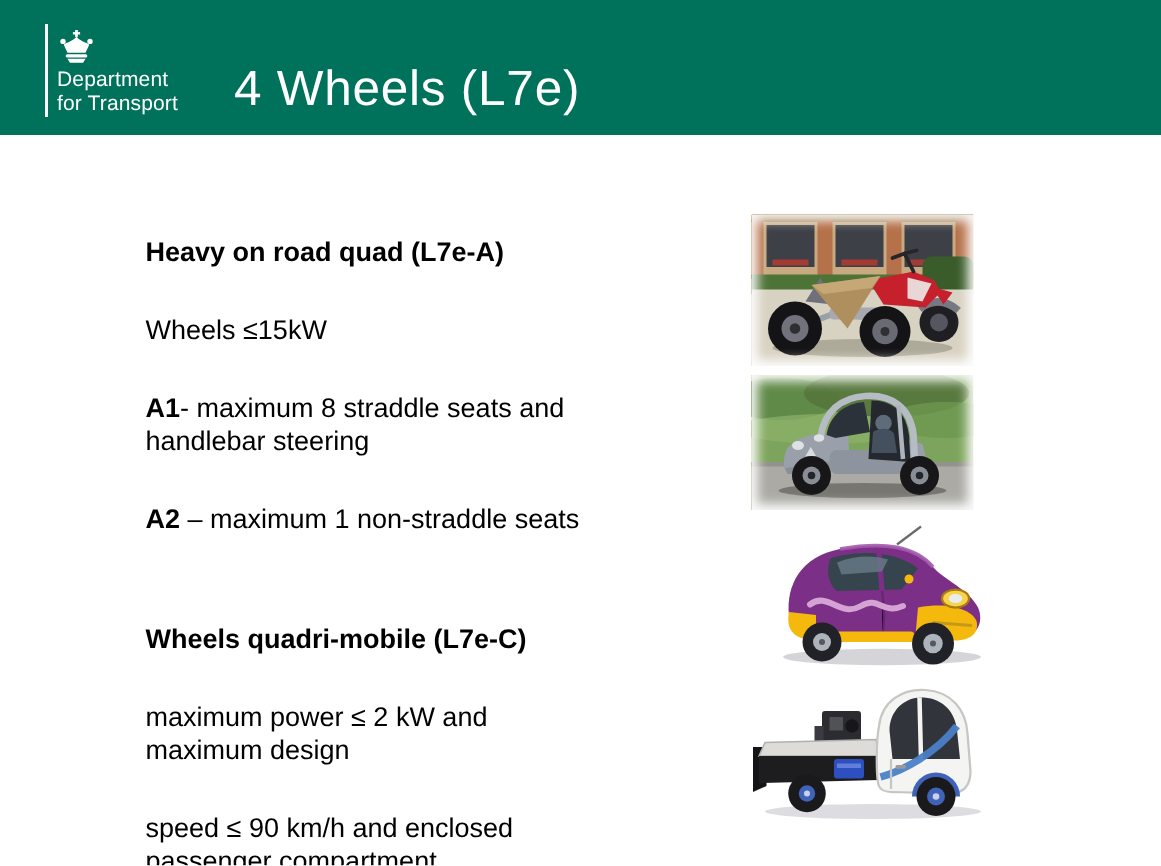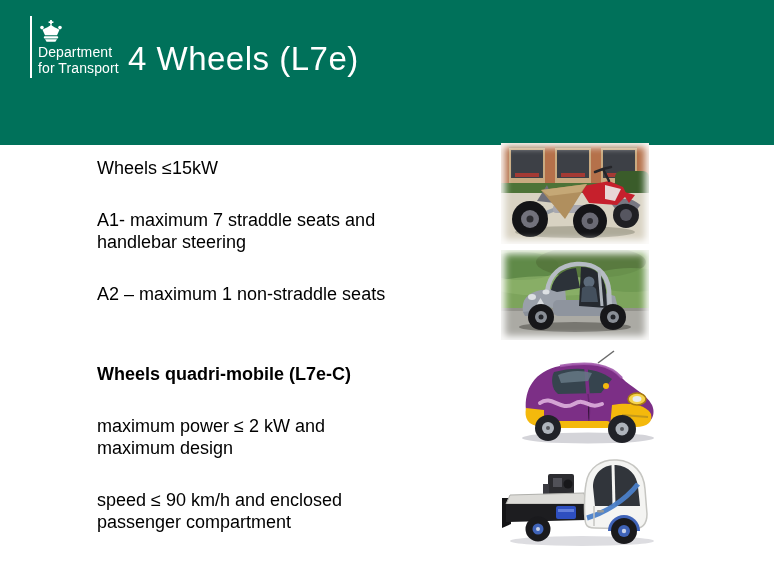"Department" .header { height: 145px -> 90px }
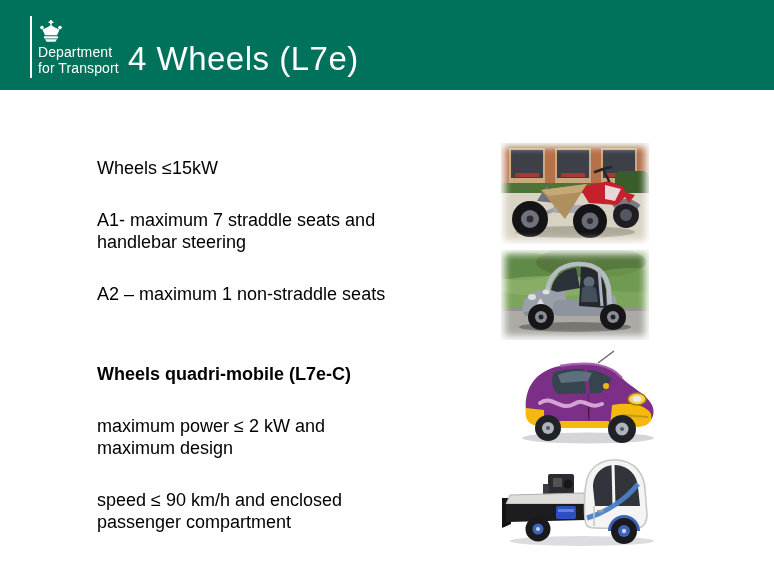"4 Wheels (L7e)" .title { left: 128px -> 156px }
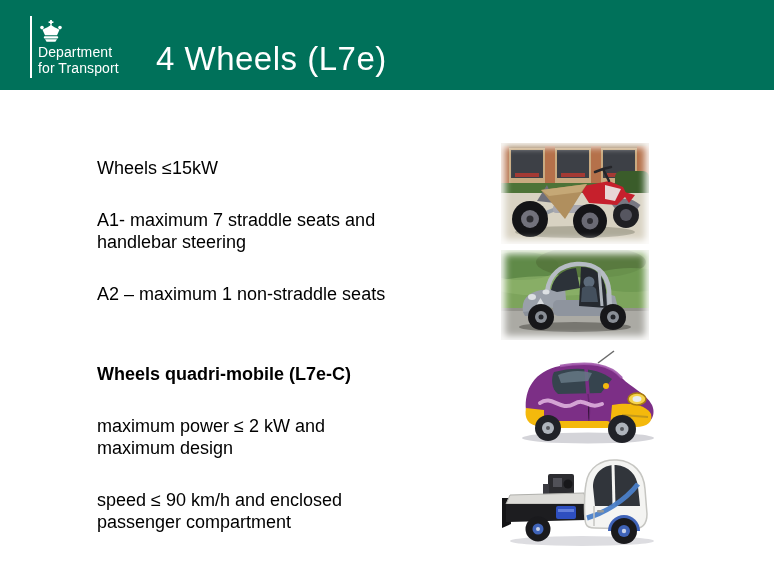"Heavy on road quad (L7e-A)" p.h { html: none -> <p>Heavy on road quad (L7e-A)</p> }
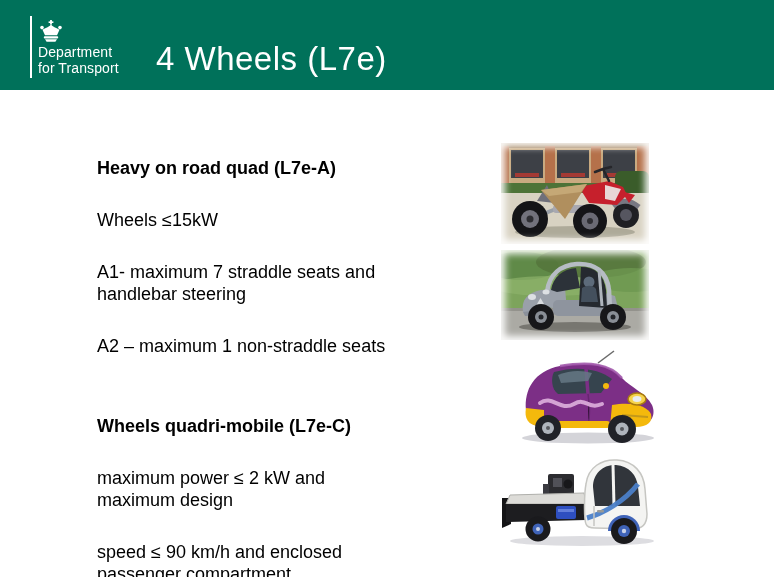"A1" .text-col b { font-weight: 400 -> 700 }
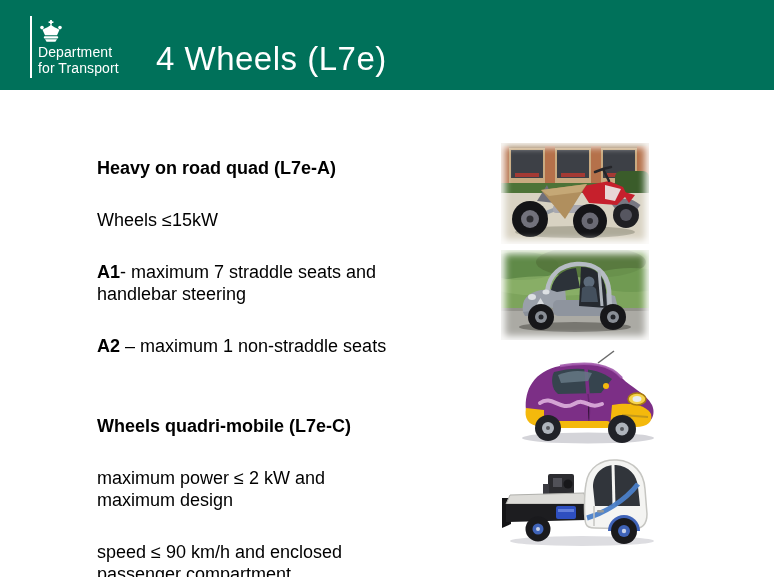"- maximum 7 straddle seats" span { text: 7 -> 8 }
